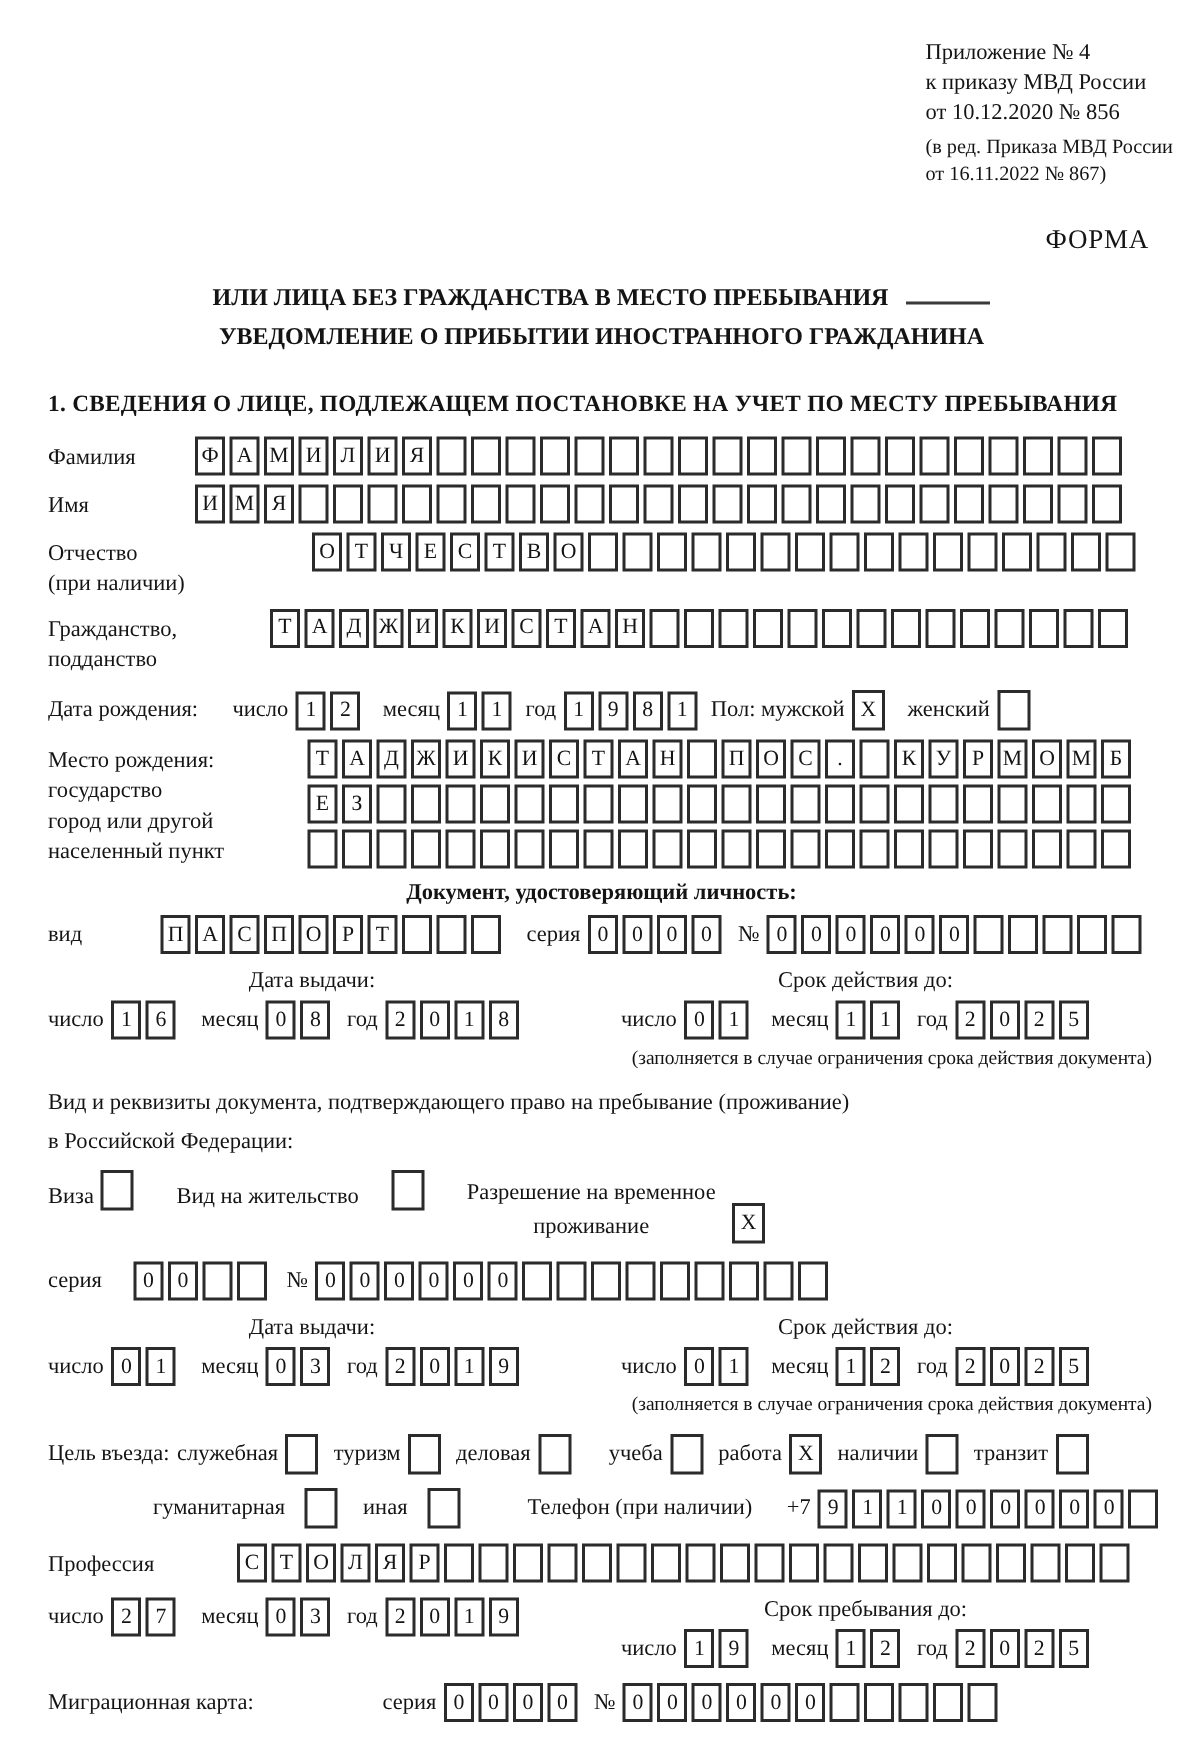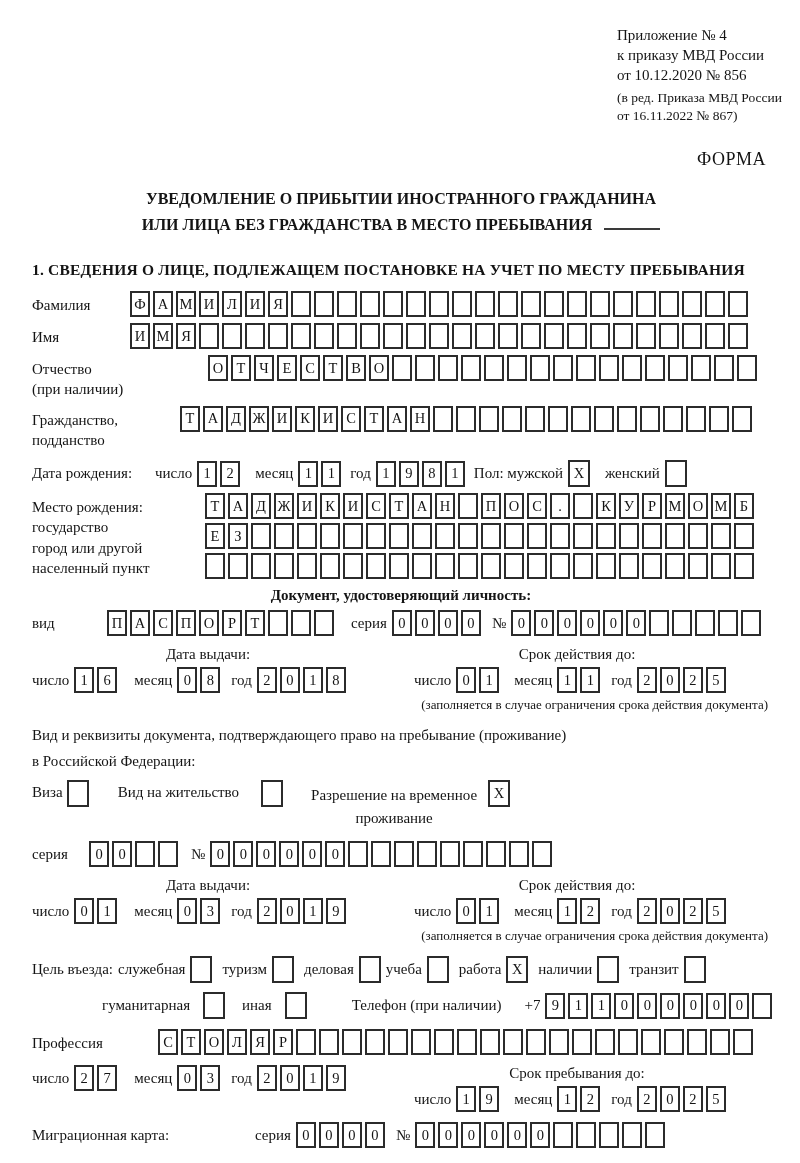"УВЕДОМЛЕНИЕ О ПРИБЫТИИ ИНОСТРАННОГО" div { order: before "ИЛИ ЛИЦА БЕЗ ГРАЖДАНСТВА В" -> after "ИЛИ ЛИЦА БЕЗ ГРАЖДАНСТВА В" }
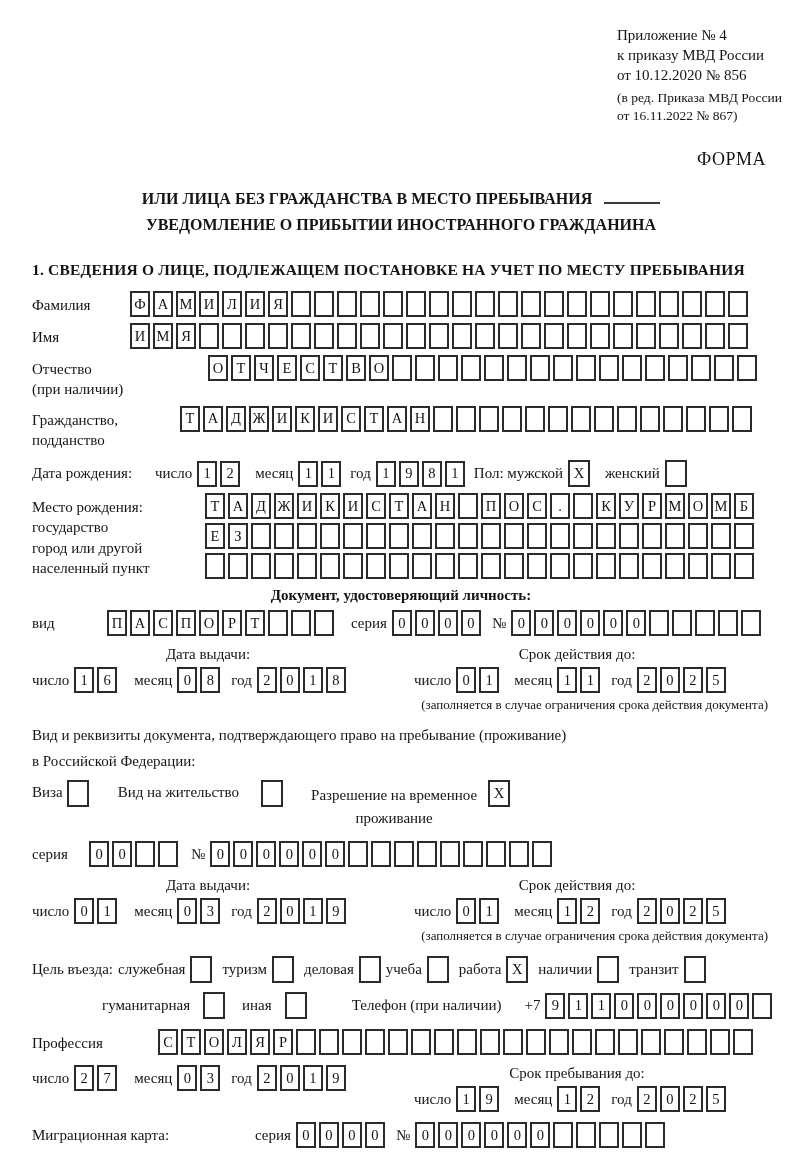"Виза" .visa-opt { align-items: flex-start -> flex-end }
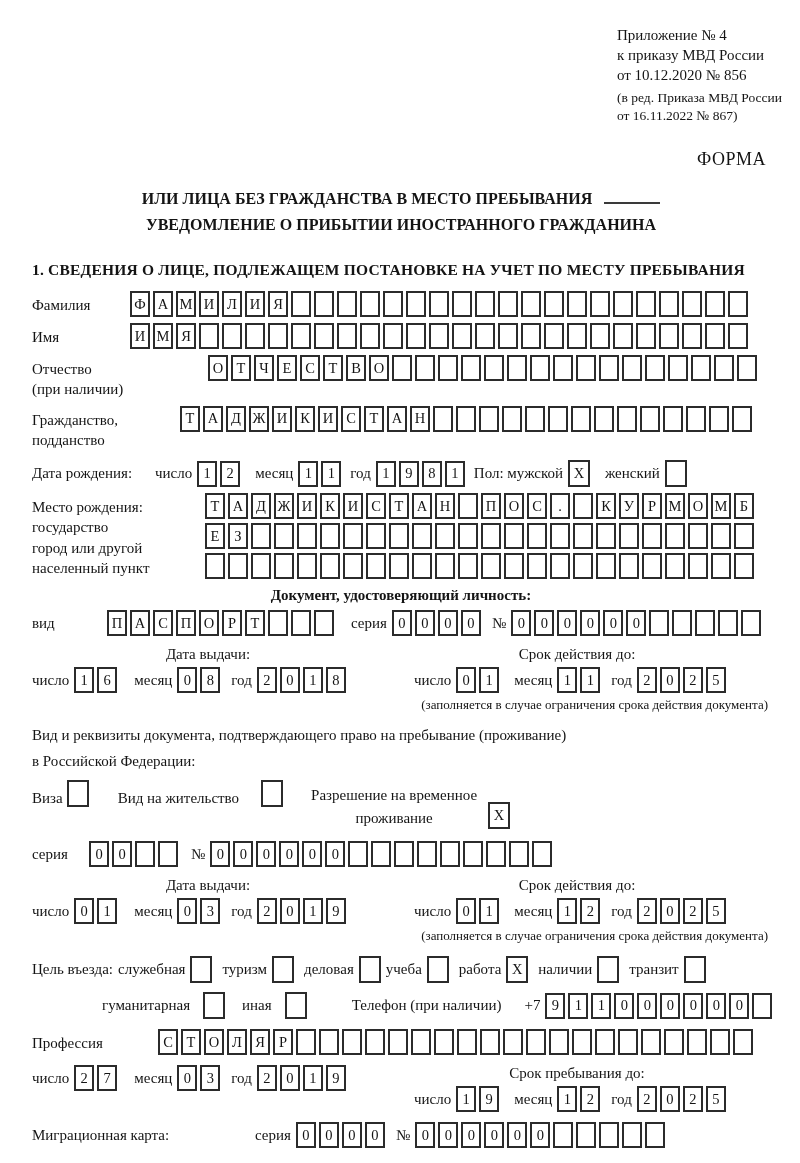"учеба" span.opt { margin-left: 2px -> 22px }
